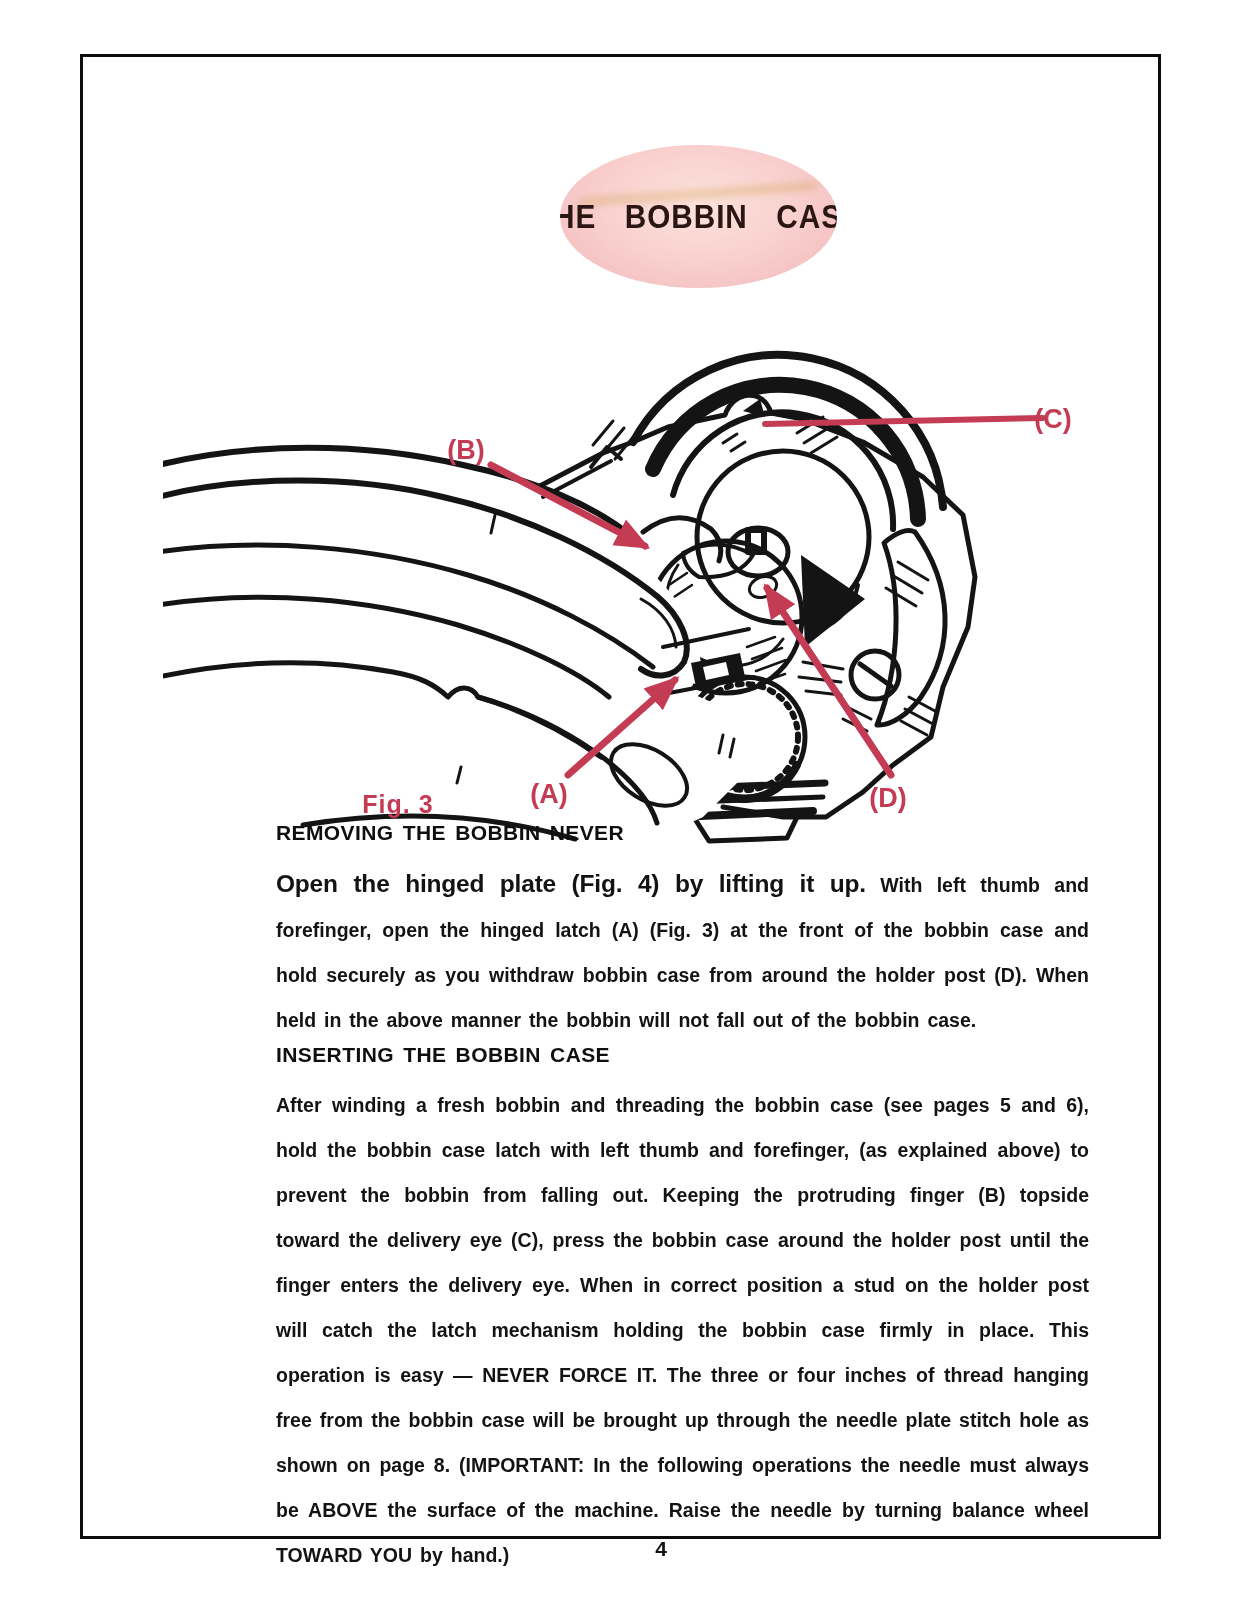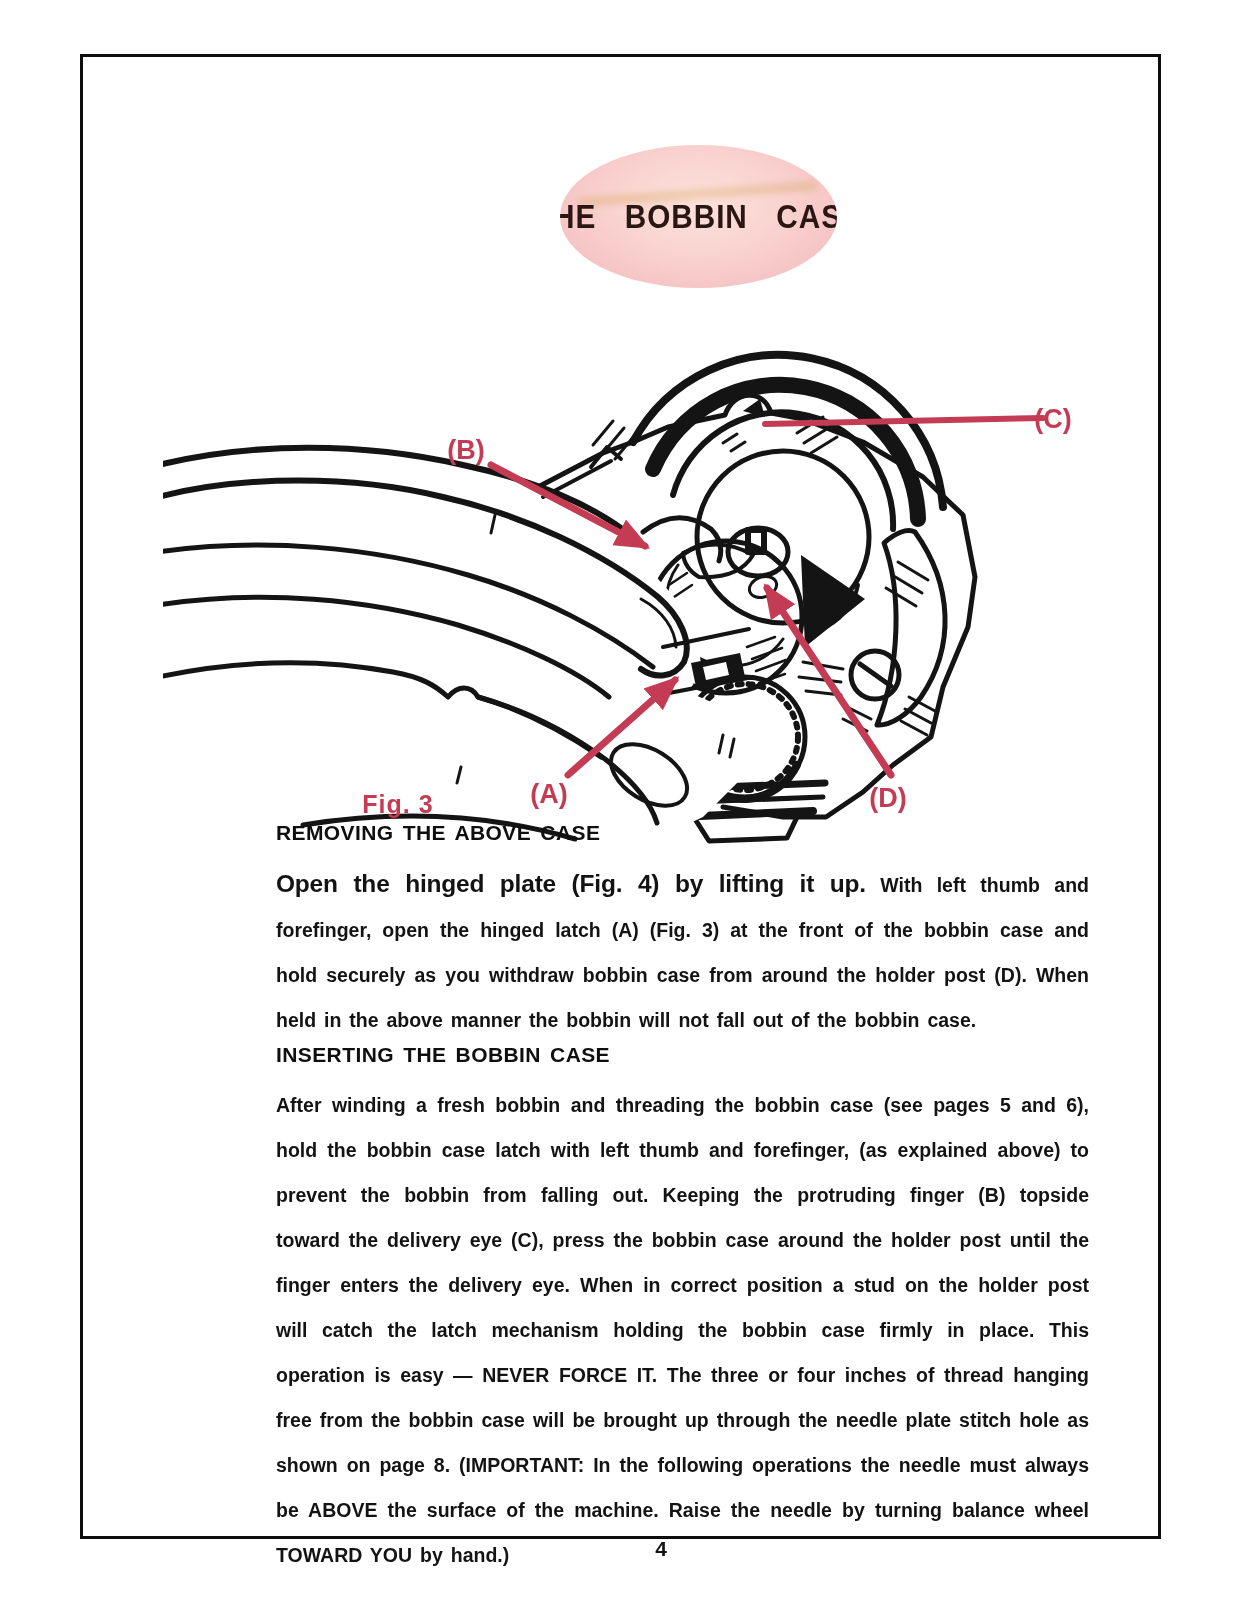"REMOVING THE ABOVE CASE" h2 { text: ABOVE CASE -> BOBBIN NEVER }
